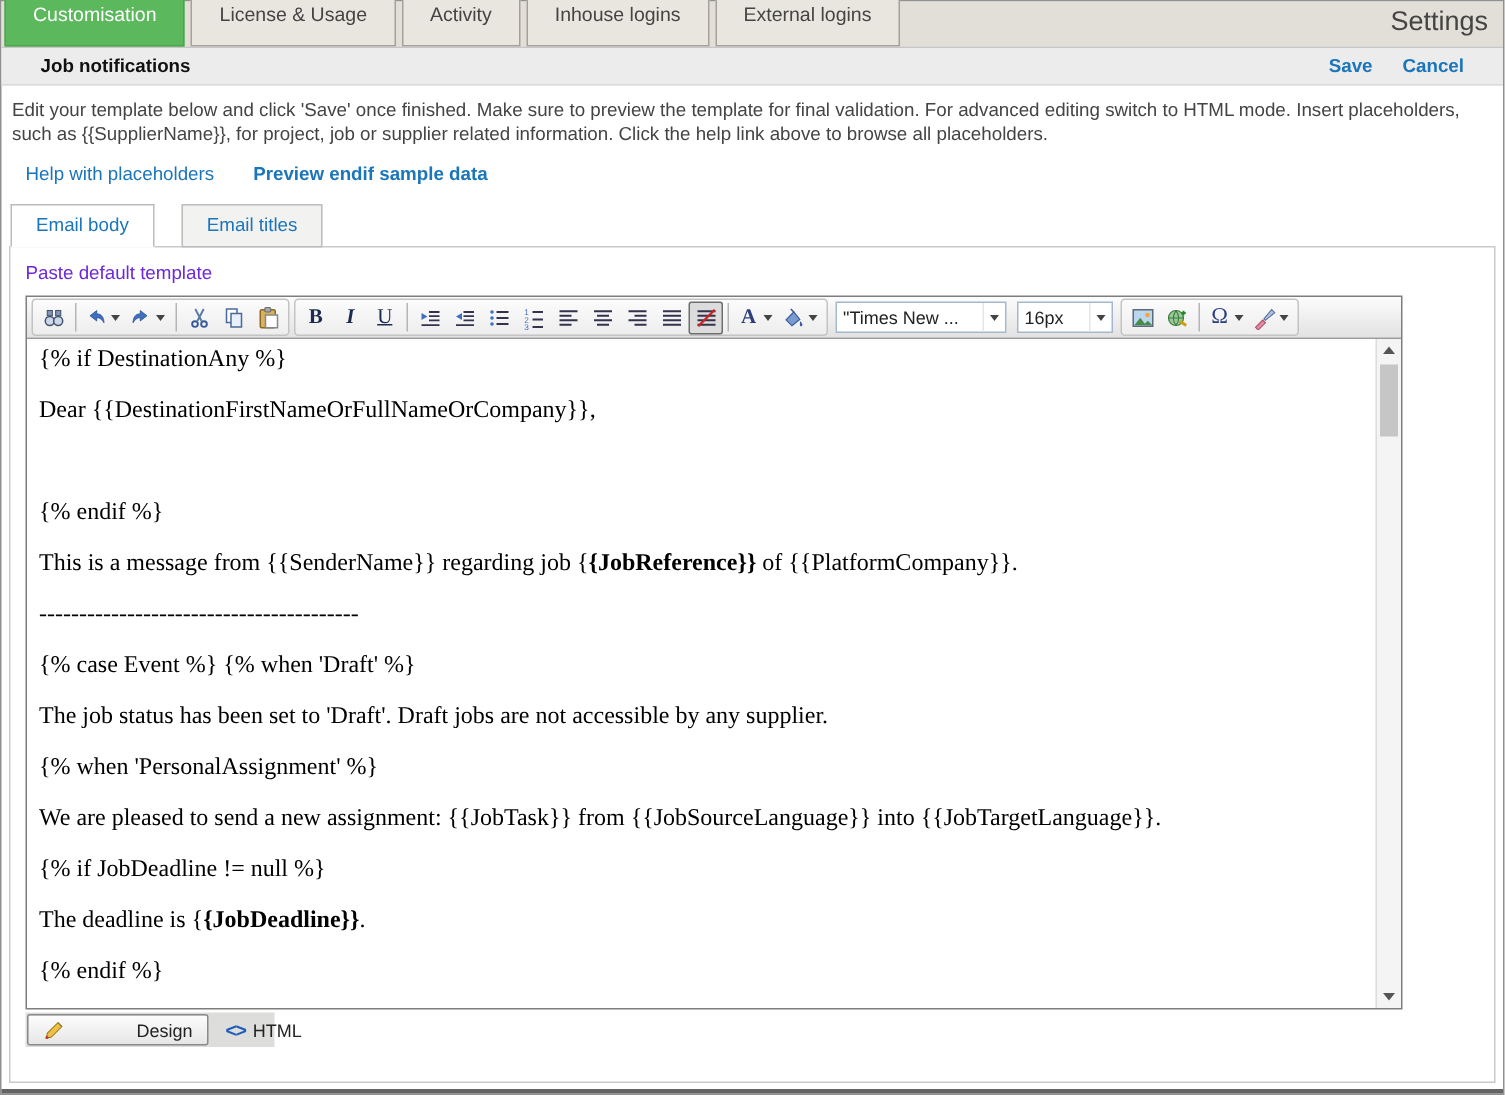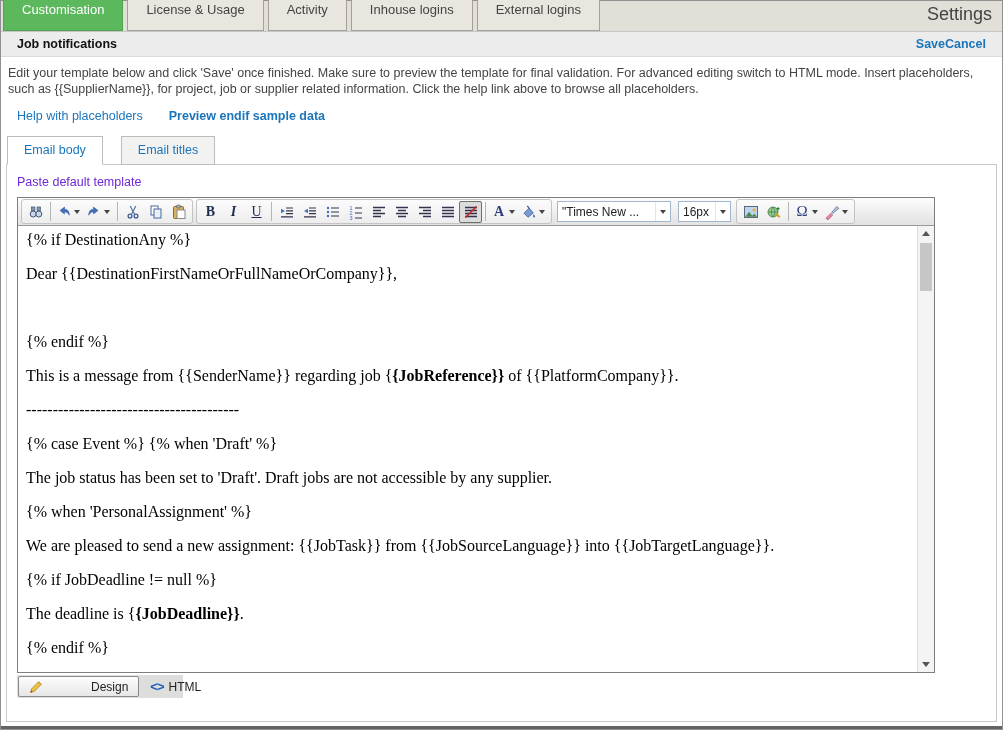"Job notifications" .header-bar { padding: 0 16px -> 0 26px }
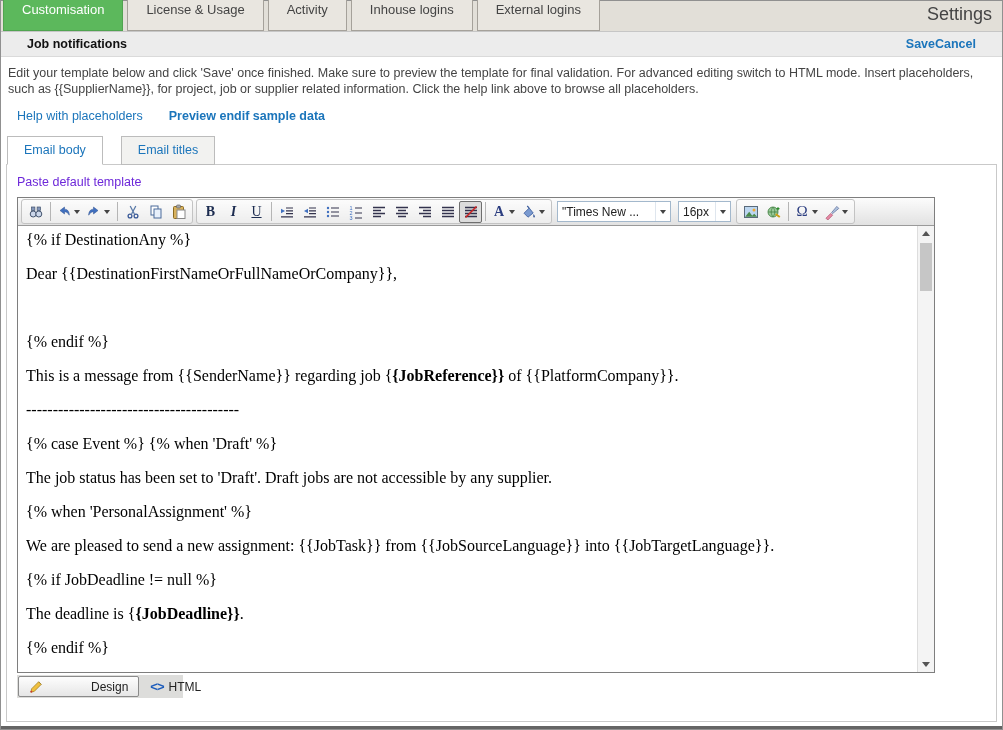"Save" .header-actions { gap: 0 -> 20px }
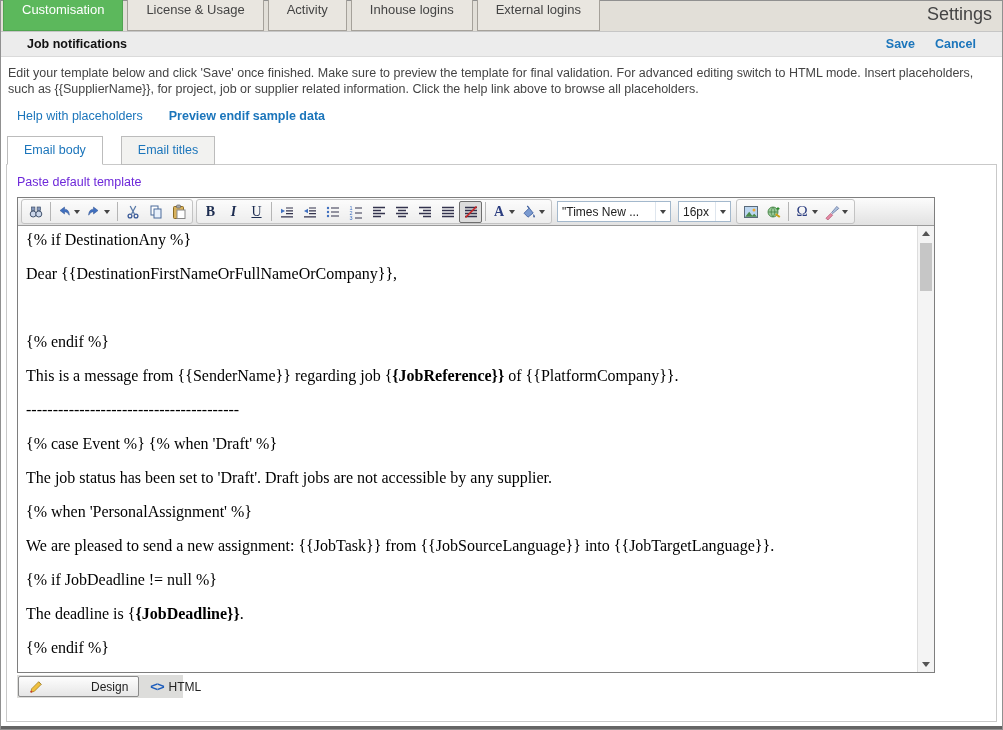"16px" .combo.size { width: 53px -> 64px }
